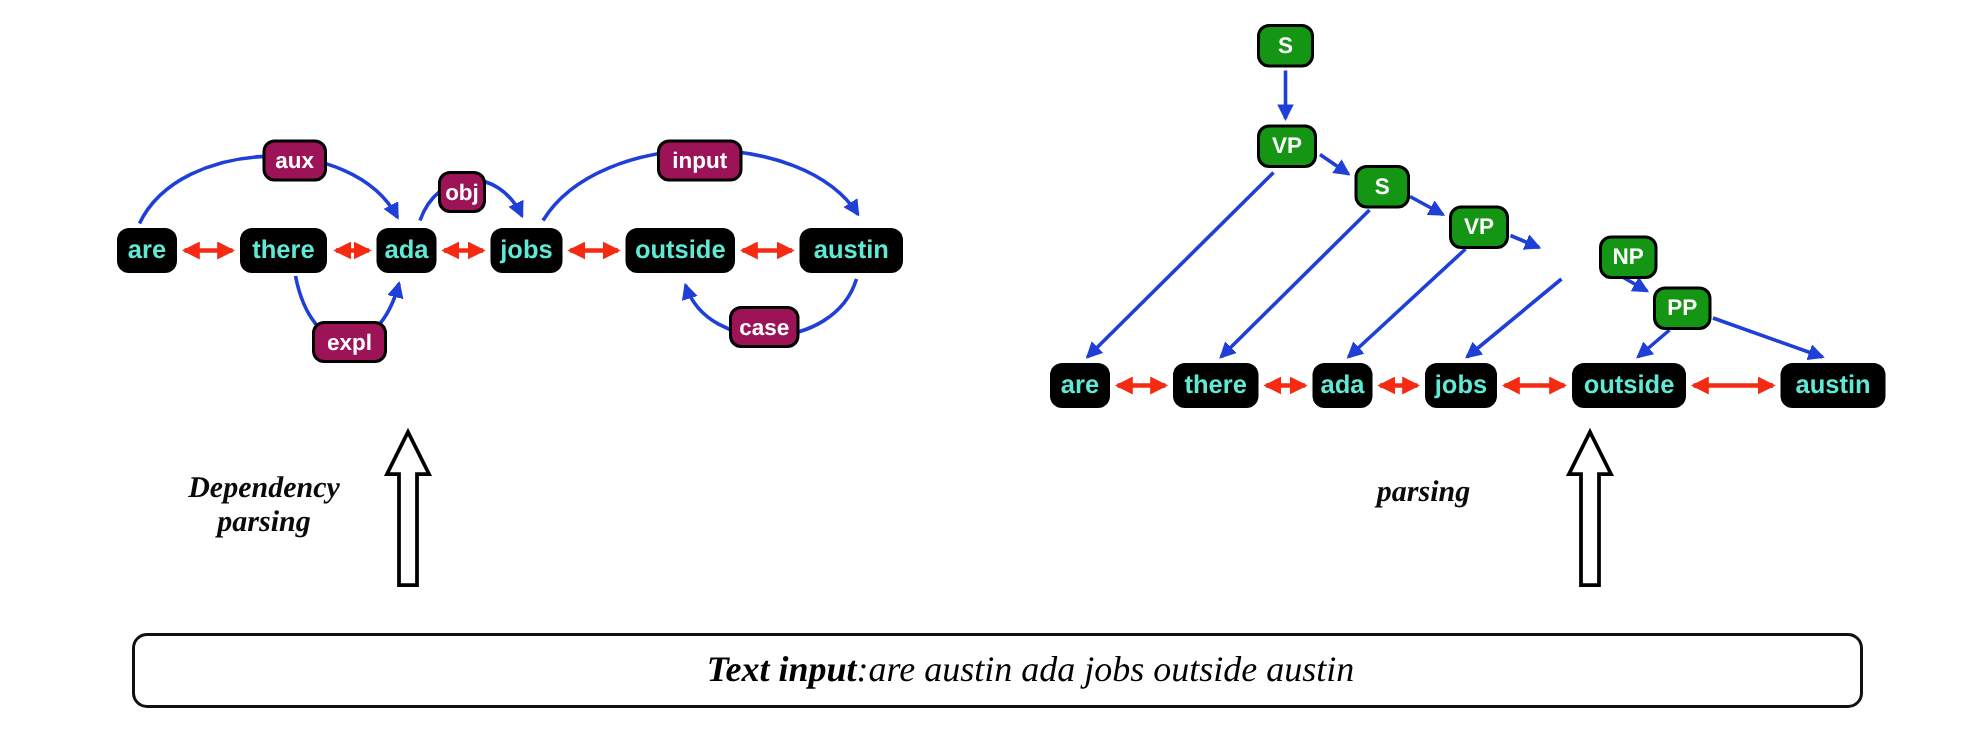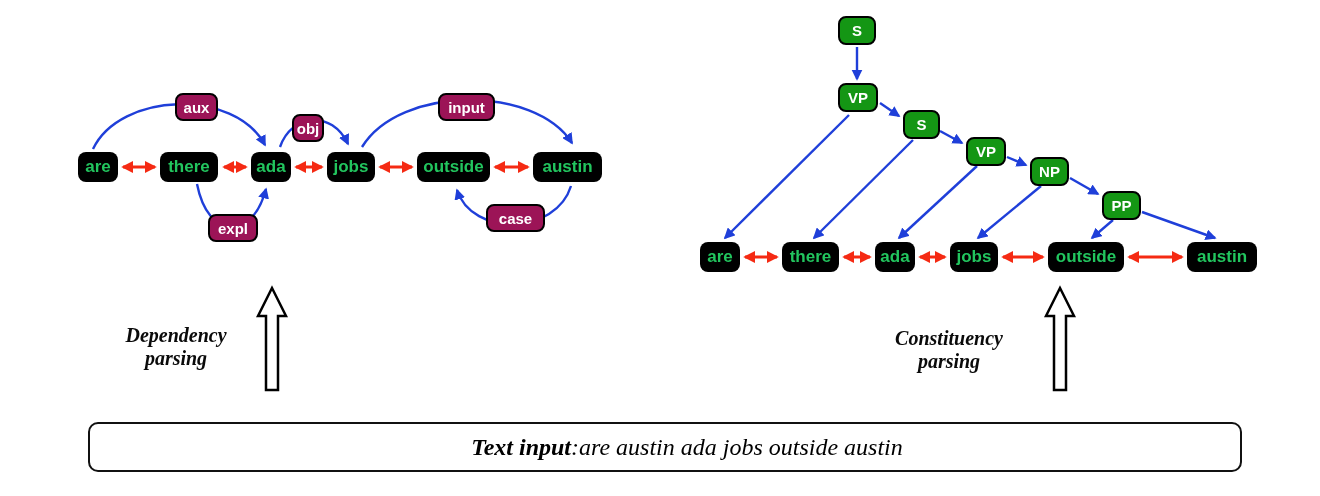"are" .wbox { color: #22c55e -> #5eead4 }
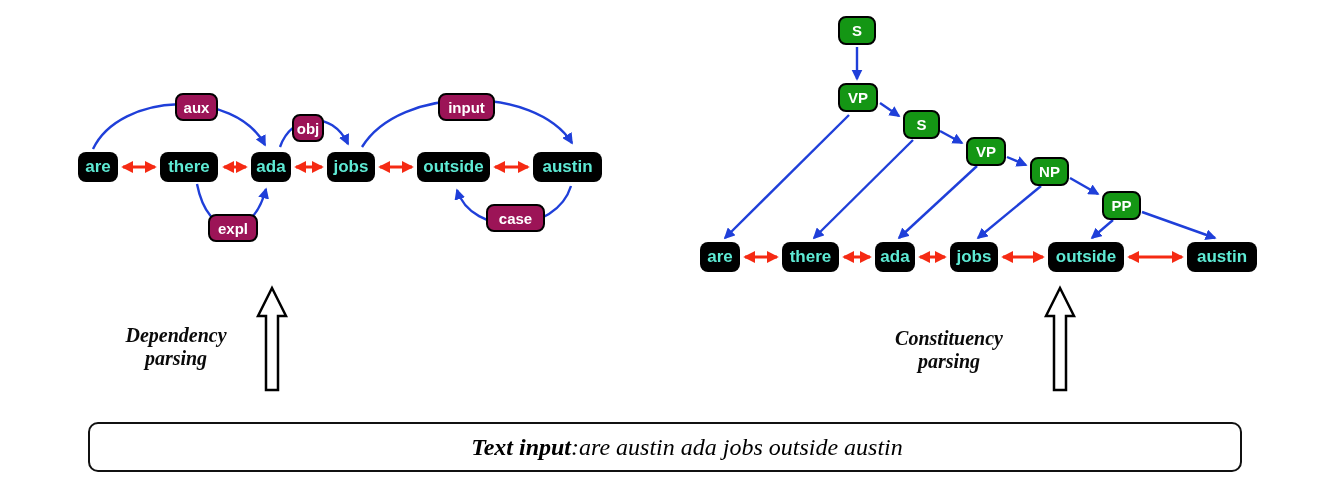"NP" div.cnode { left: 1030px -> 1066px }
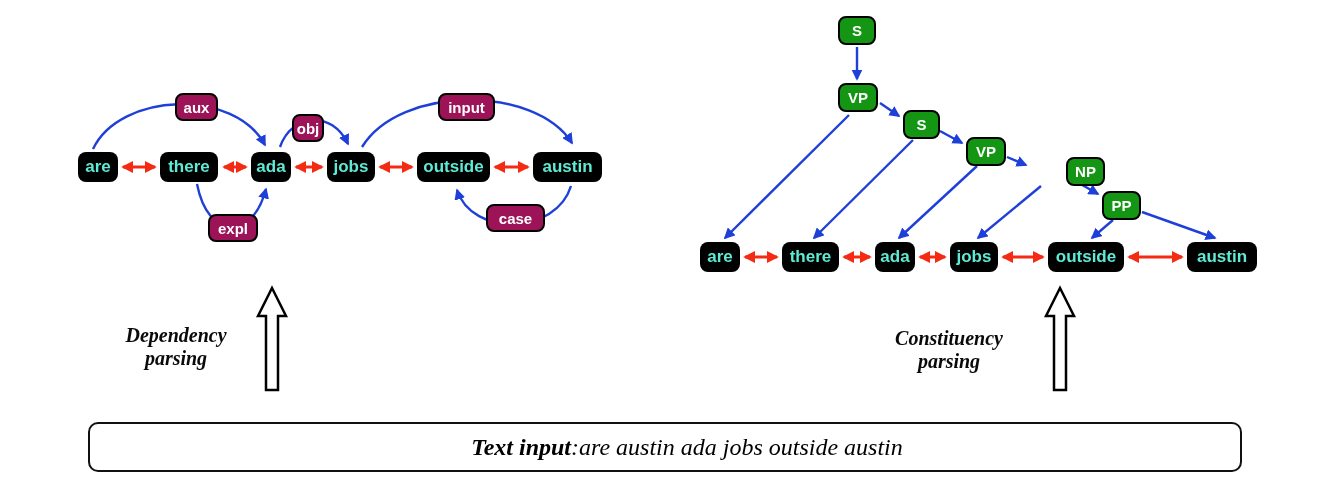"case" div.dlabel { width: 59px -> 47px }
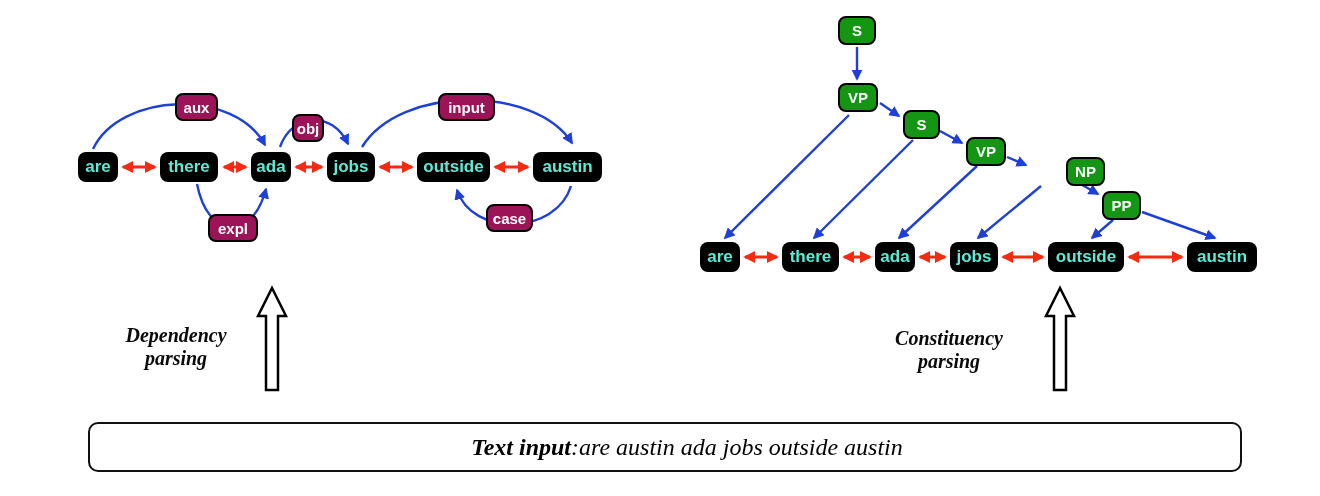"Dependency" .ptitle { margin-top: 10px -> none }
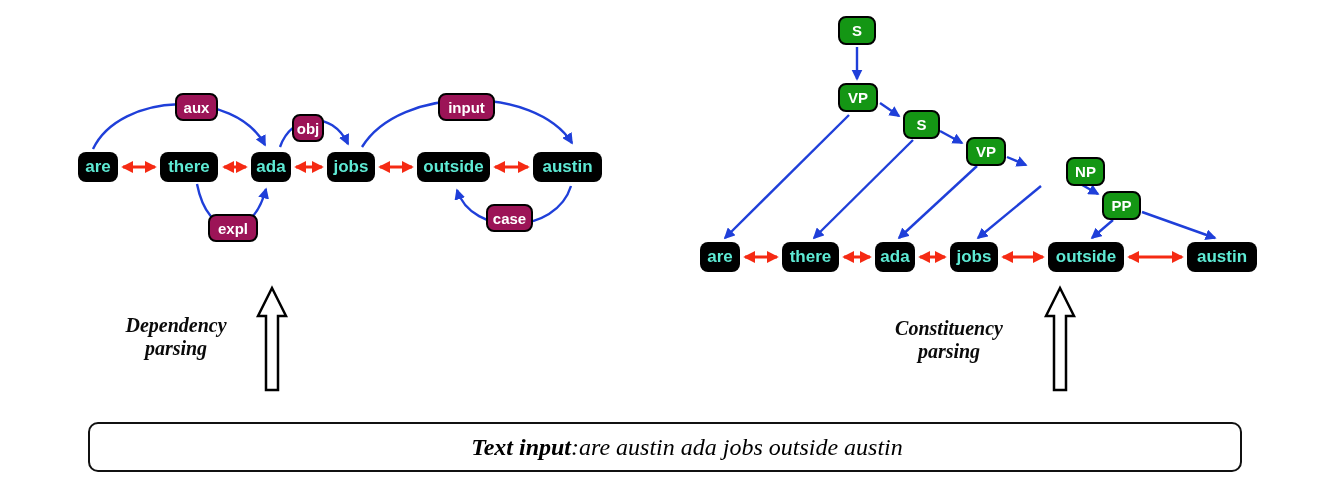"Constituency" div { html: <div>Constituency</div> -> none }
